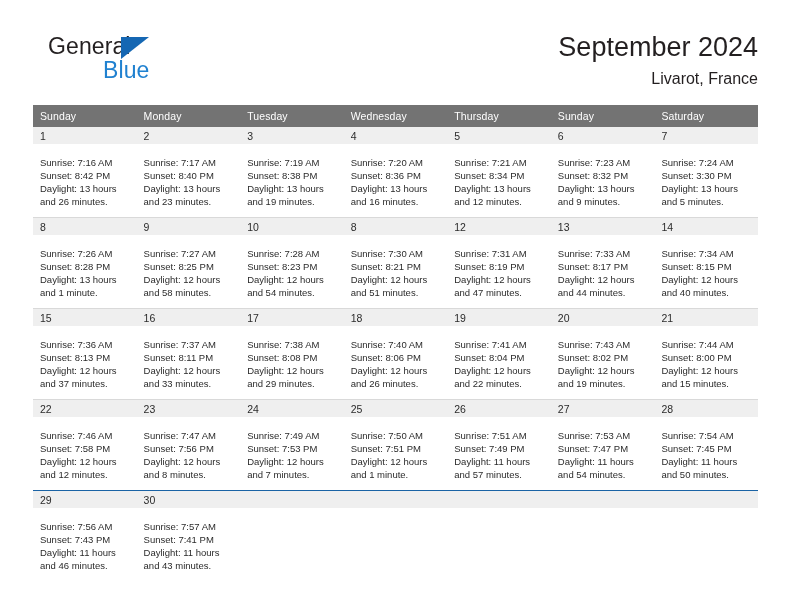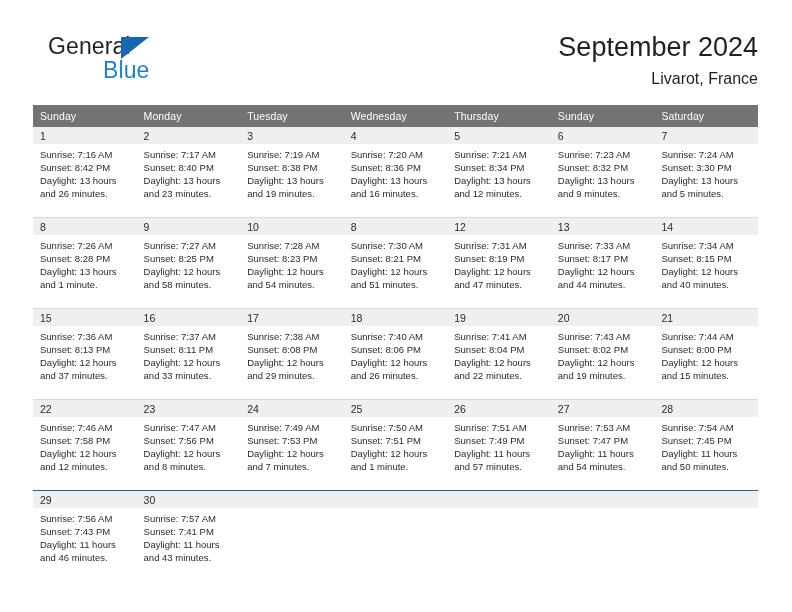"Sunrise: 7:16 AM" .cell-body { padding: 4px 6px 0 7px -> 12px 6px 0 7px }
